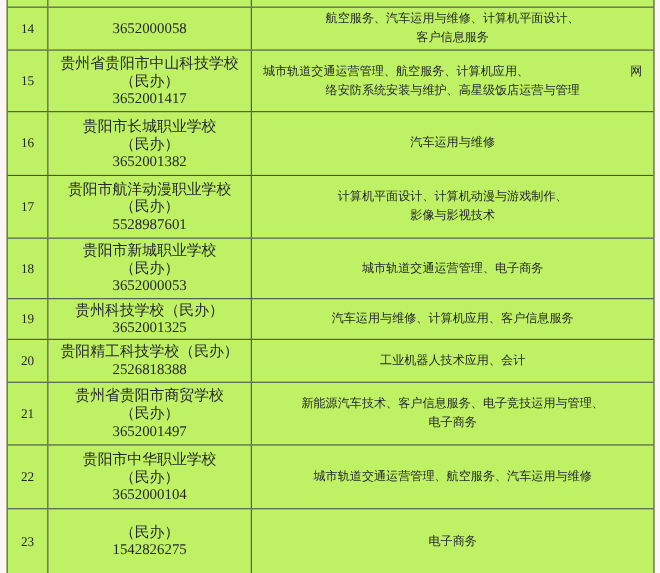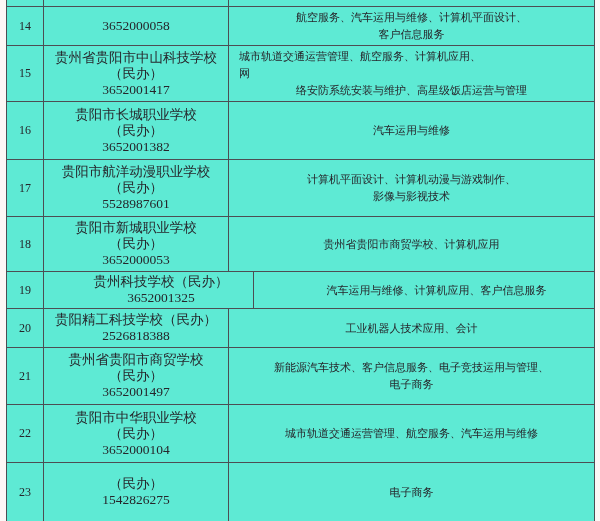"14" .tbl { background: #5eead4 -> #bef264 }
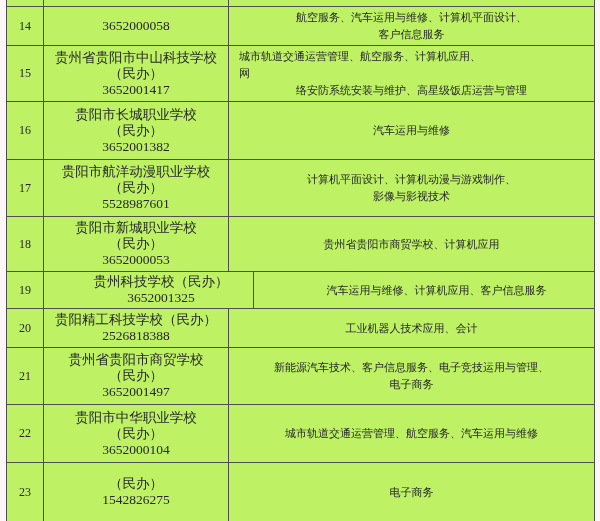"城市轨道交通运营管理、航空服务、计算机应用、" .line.split { flex-direction: column -> none }
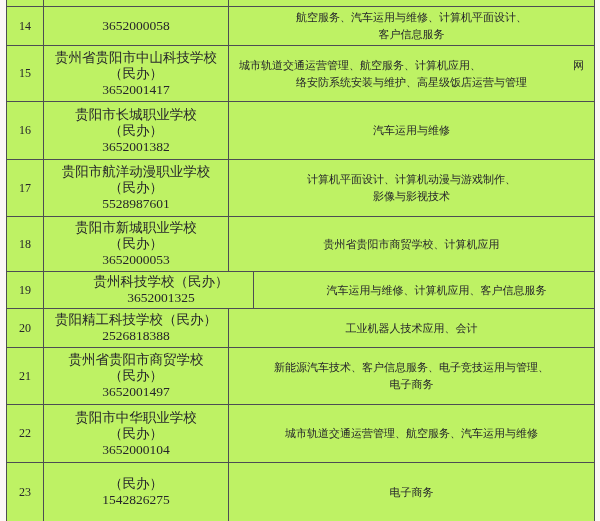"贵州省贵阳市商贸学校、计算机应用" div.line { text: 贵州省贵阳市商贸学校、计算机应用 -> 城市轨道交通运营管理、电子商务 }
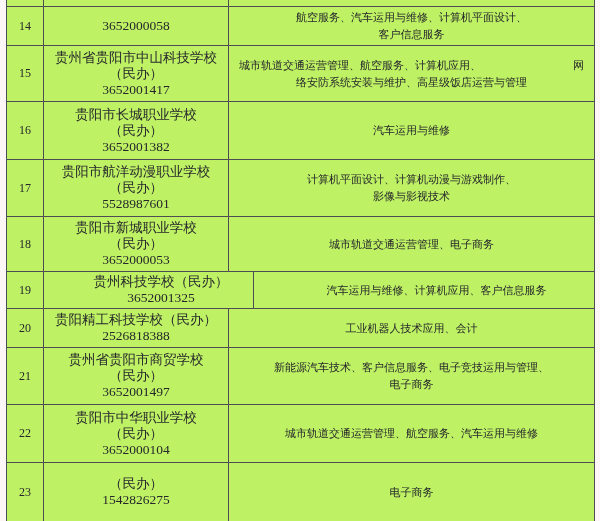"19" .row:nth-child(7) { gap: 25px -> none }
